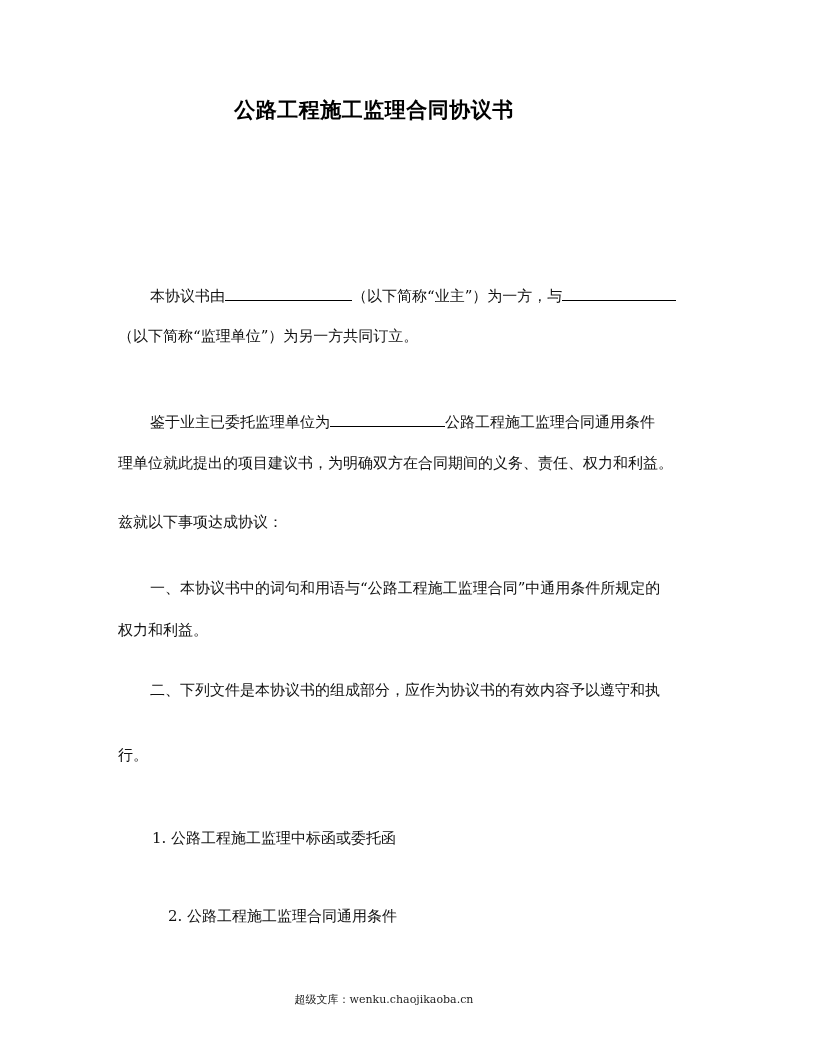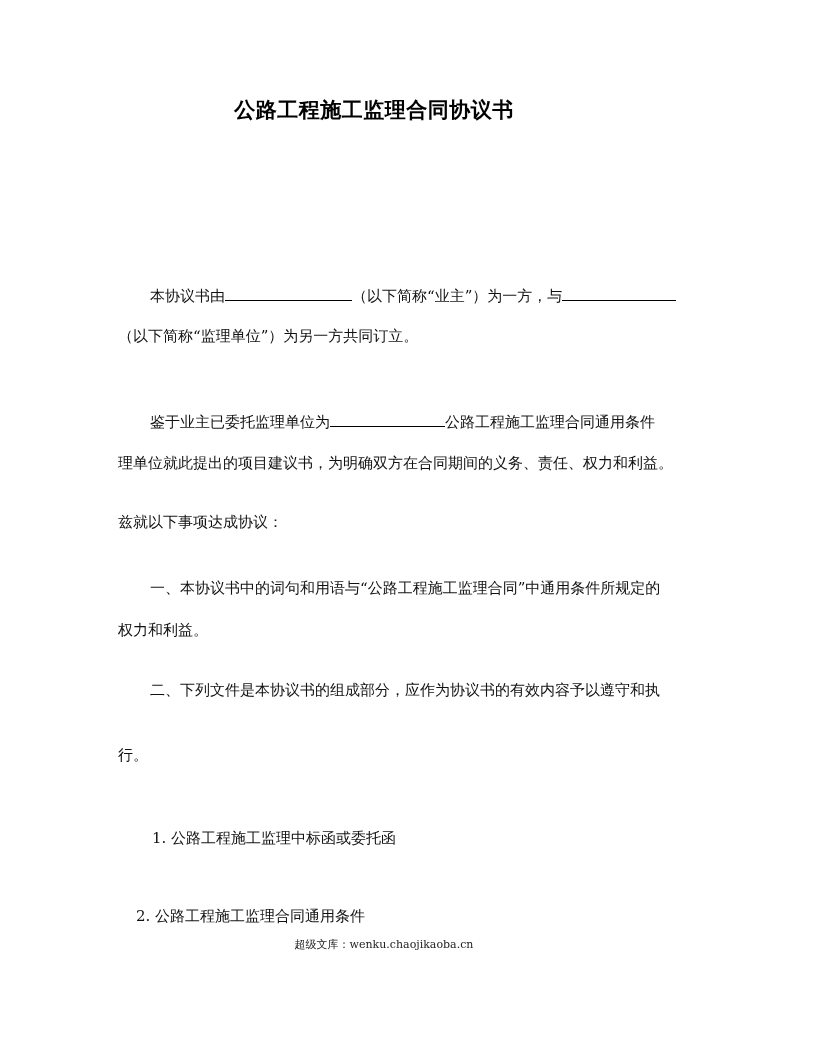"2. 公路工程施工监理合同通用条件" div.line { left: 136px -> 168px }
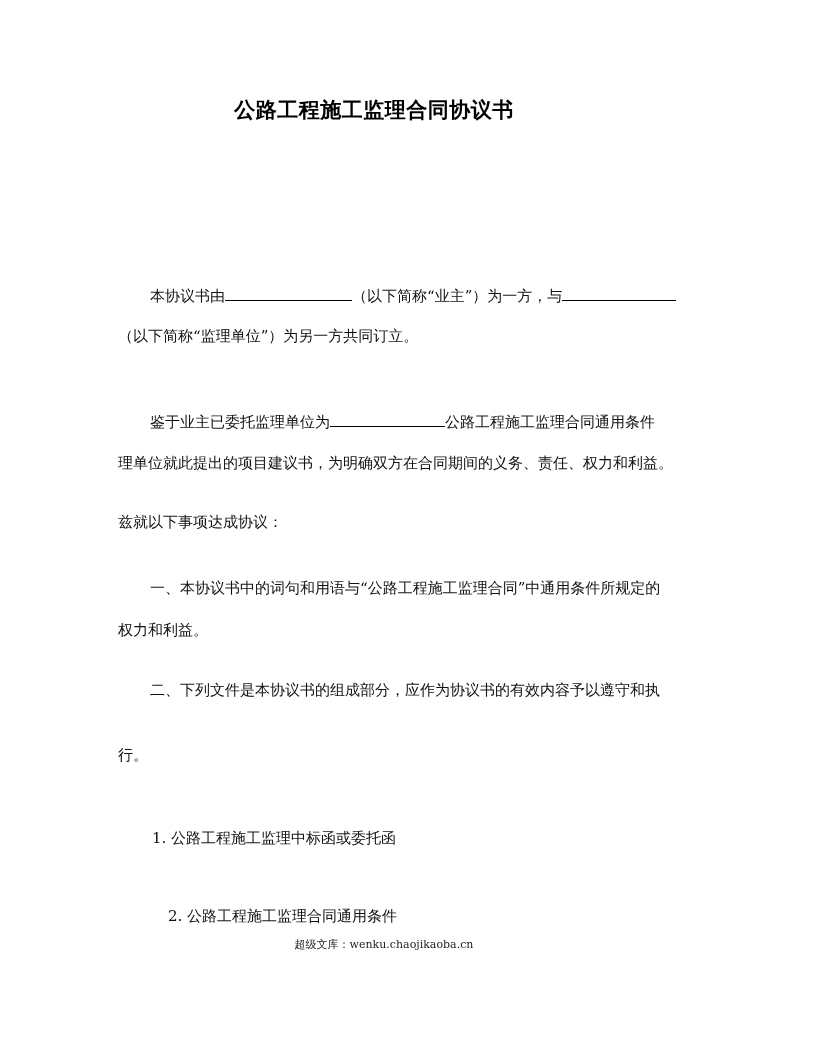"超级文库：wenku.chaojikaoba.cn" .footer { top: 937px -> 992px }
